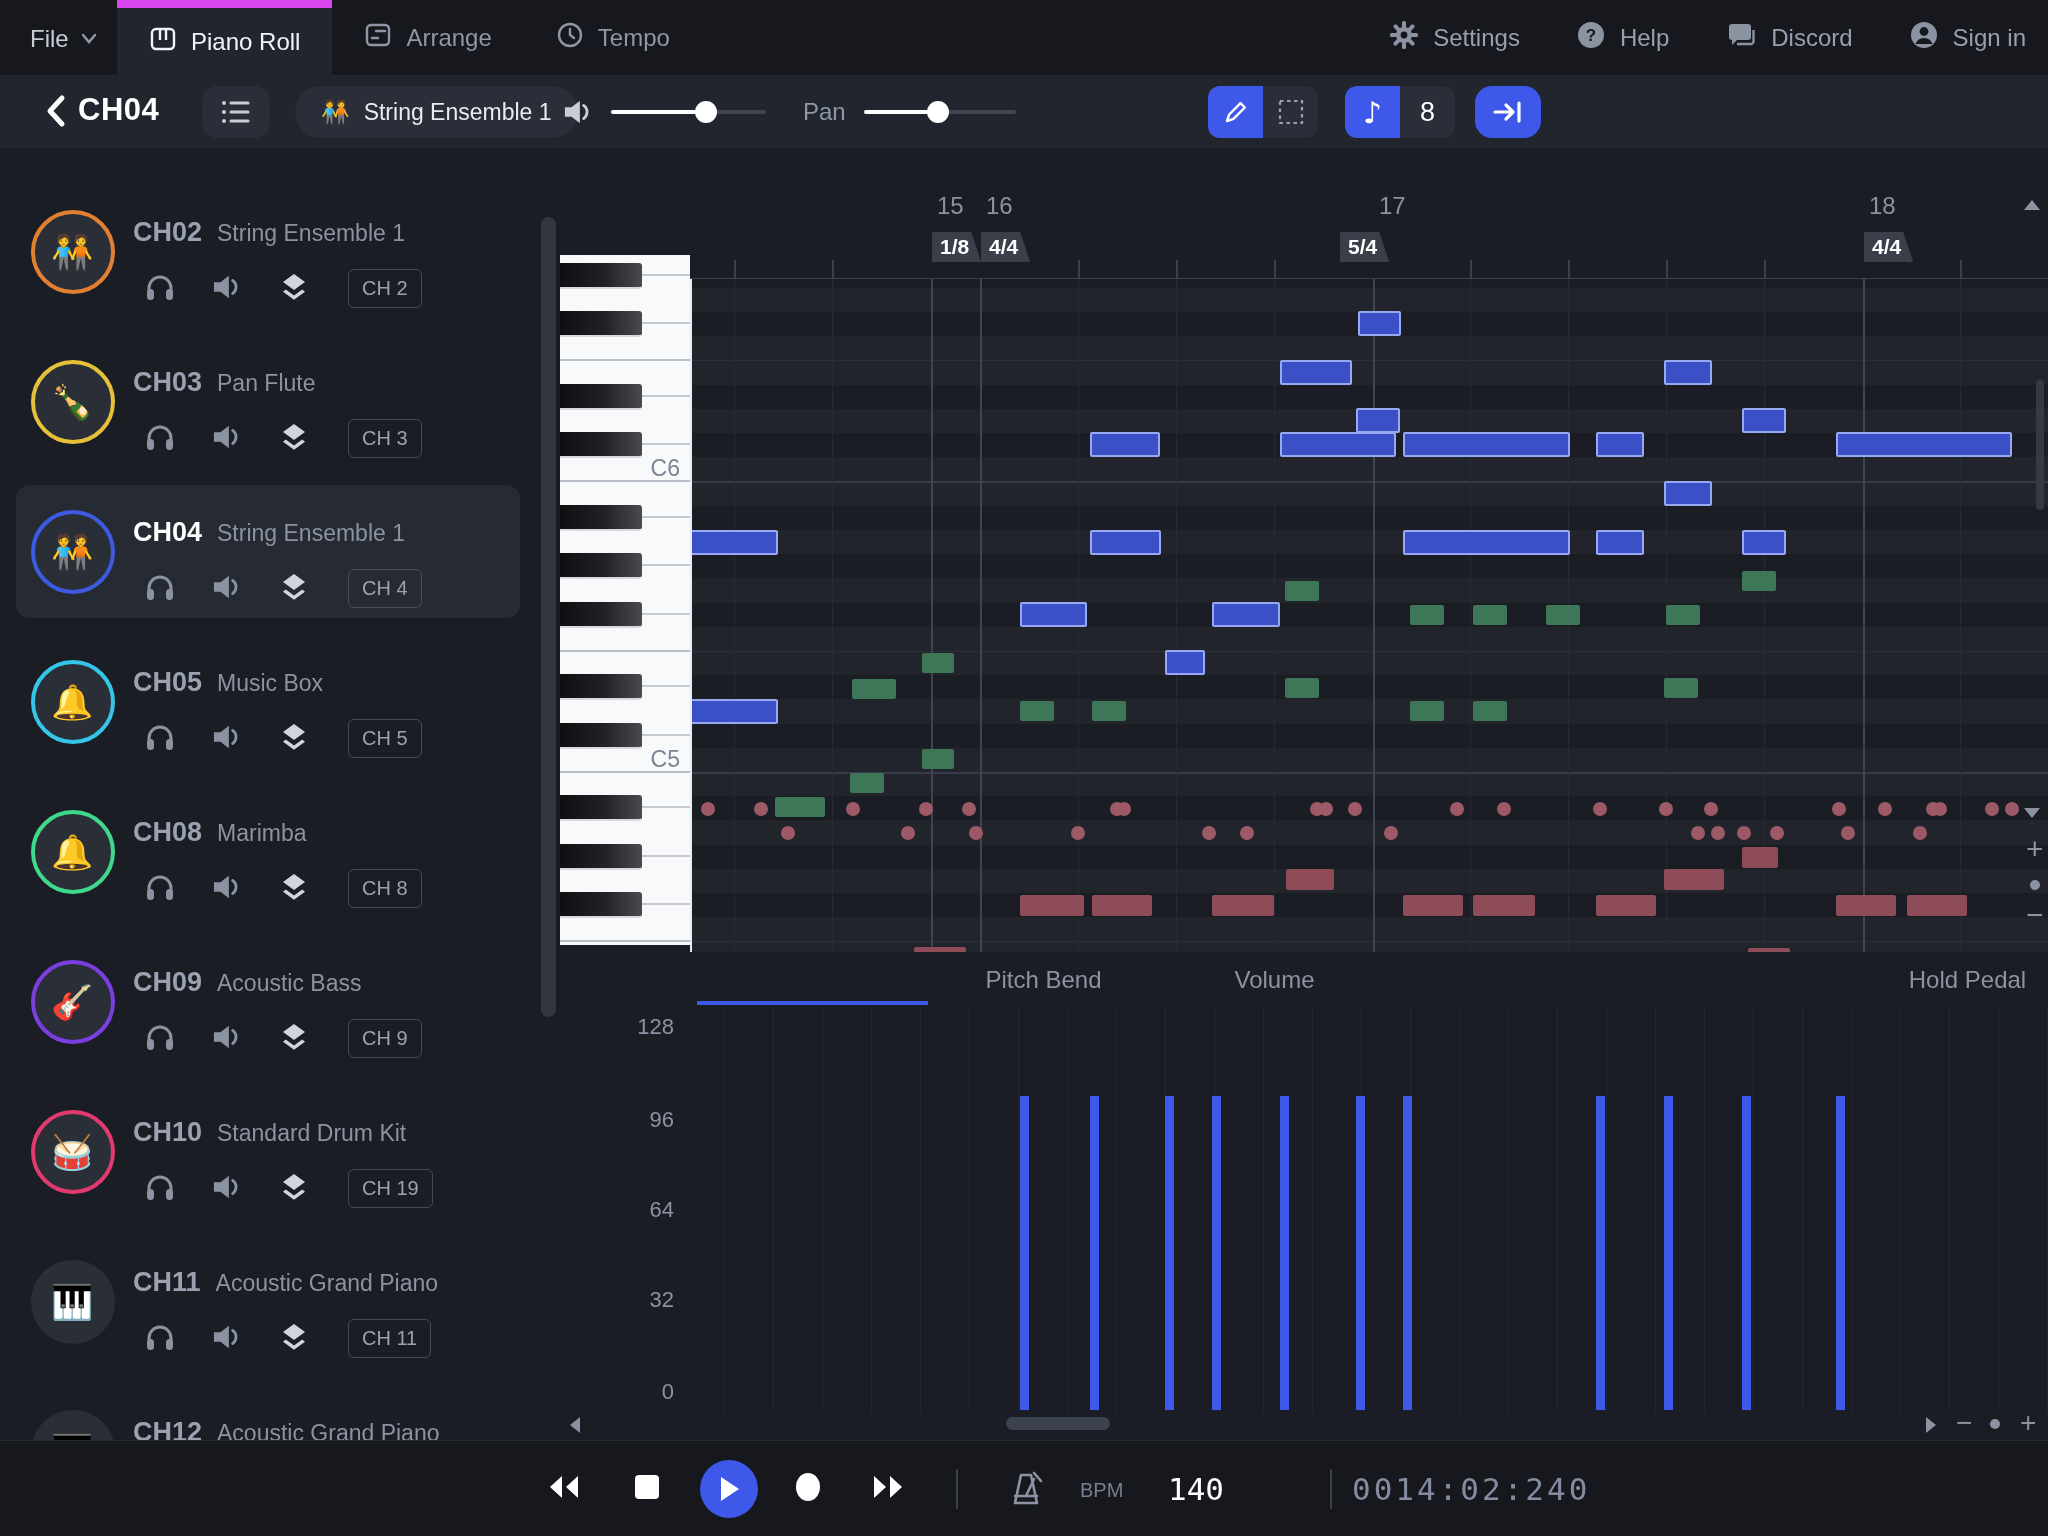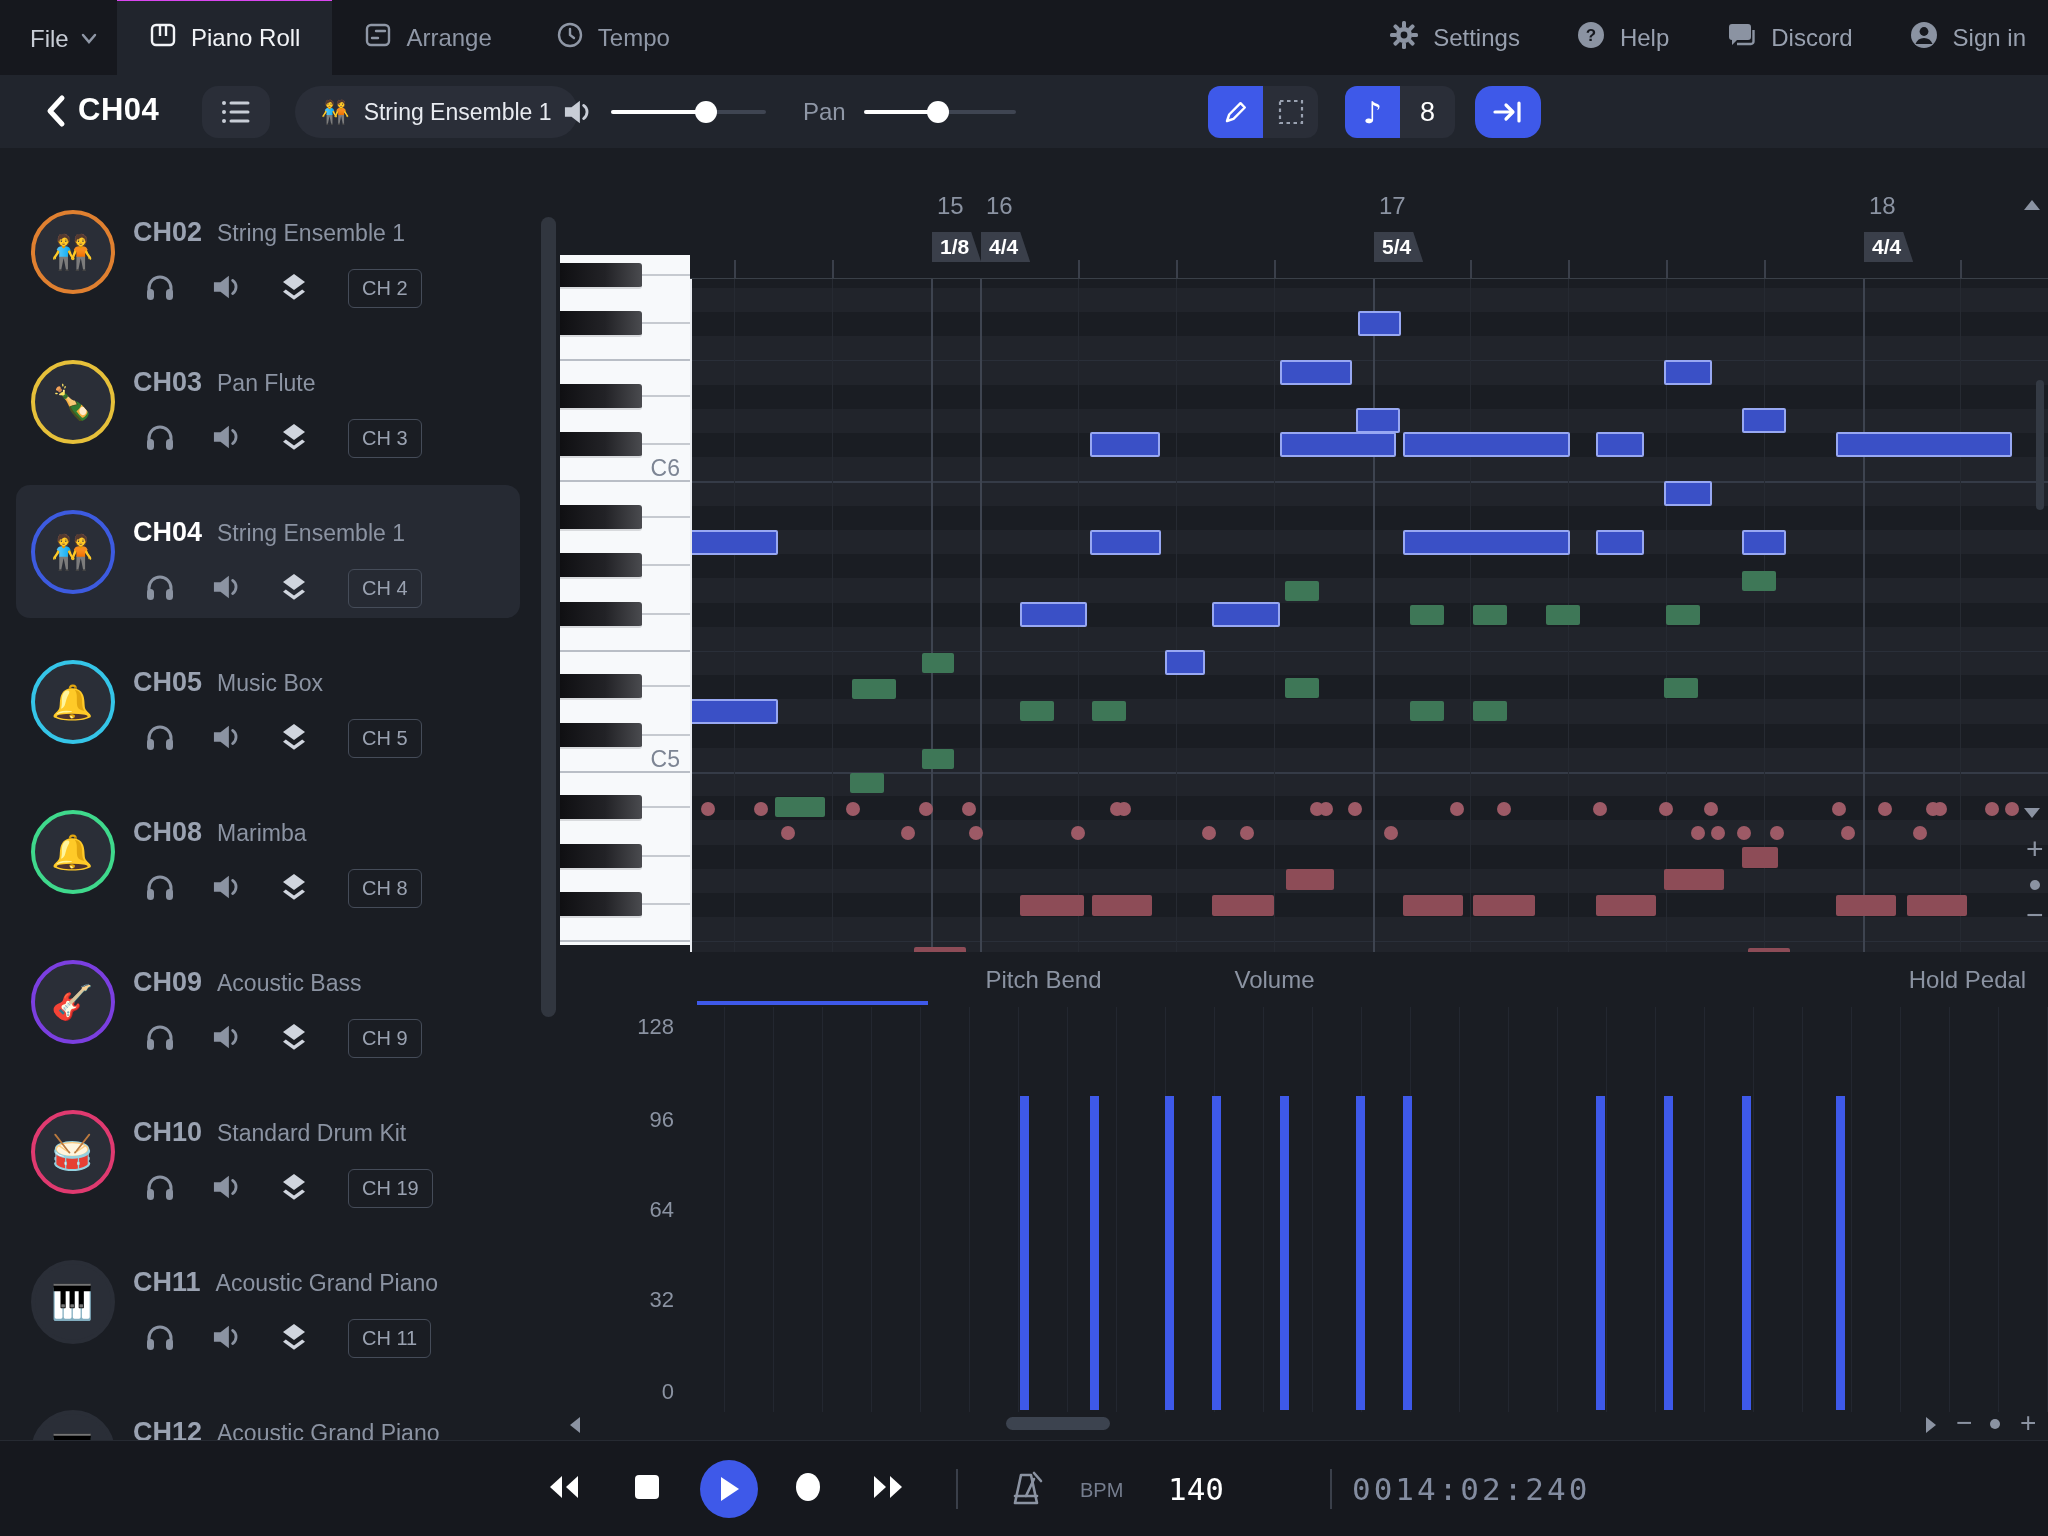"Piano Roll" .tab.active { border-top: 1px solid #d946ef -> 8px solid #d946ef }
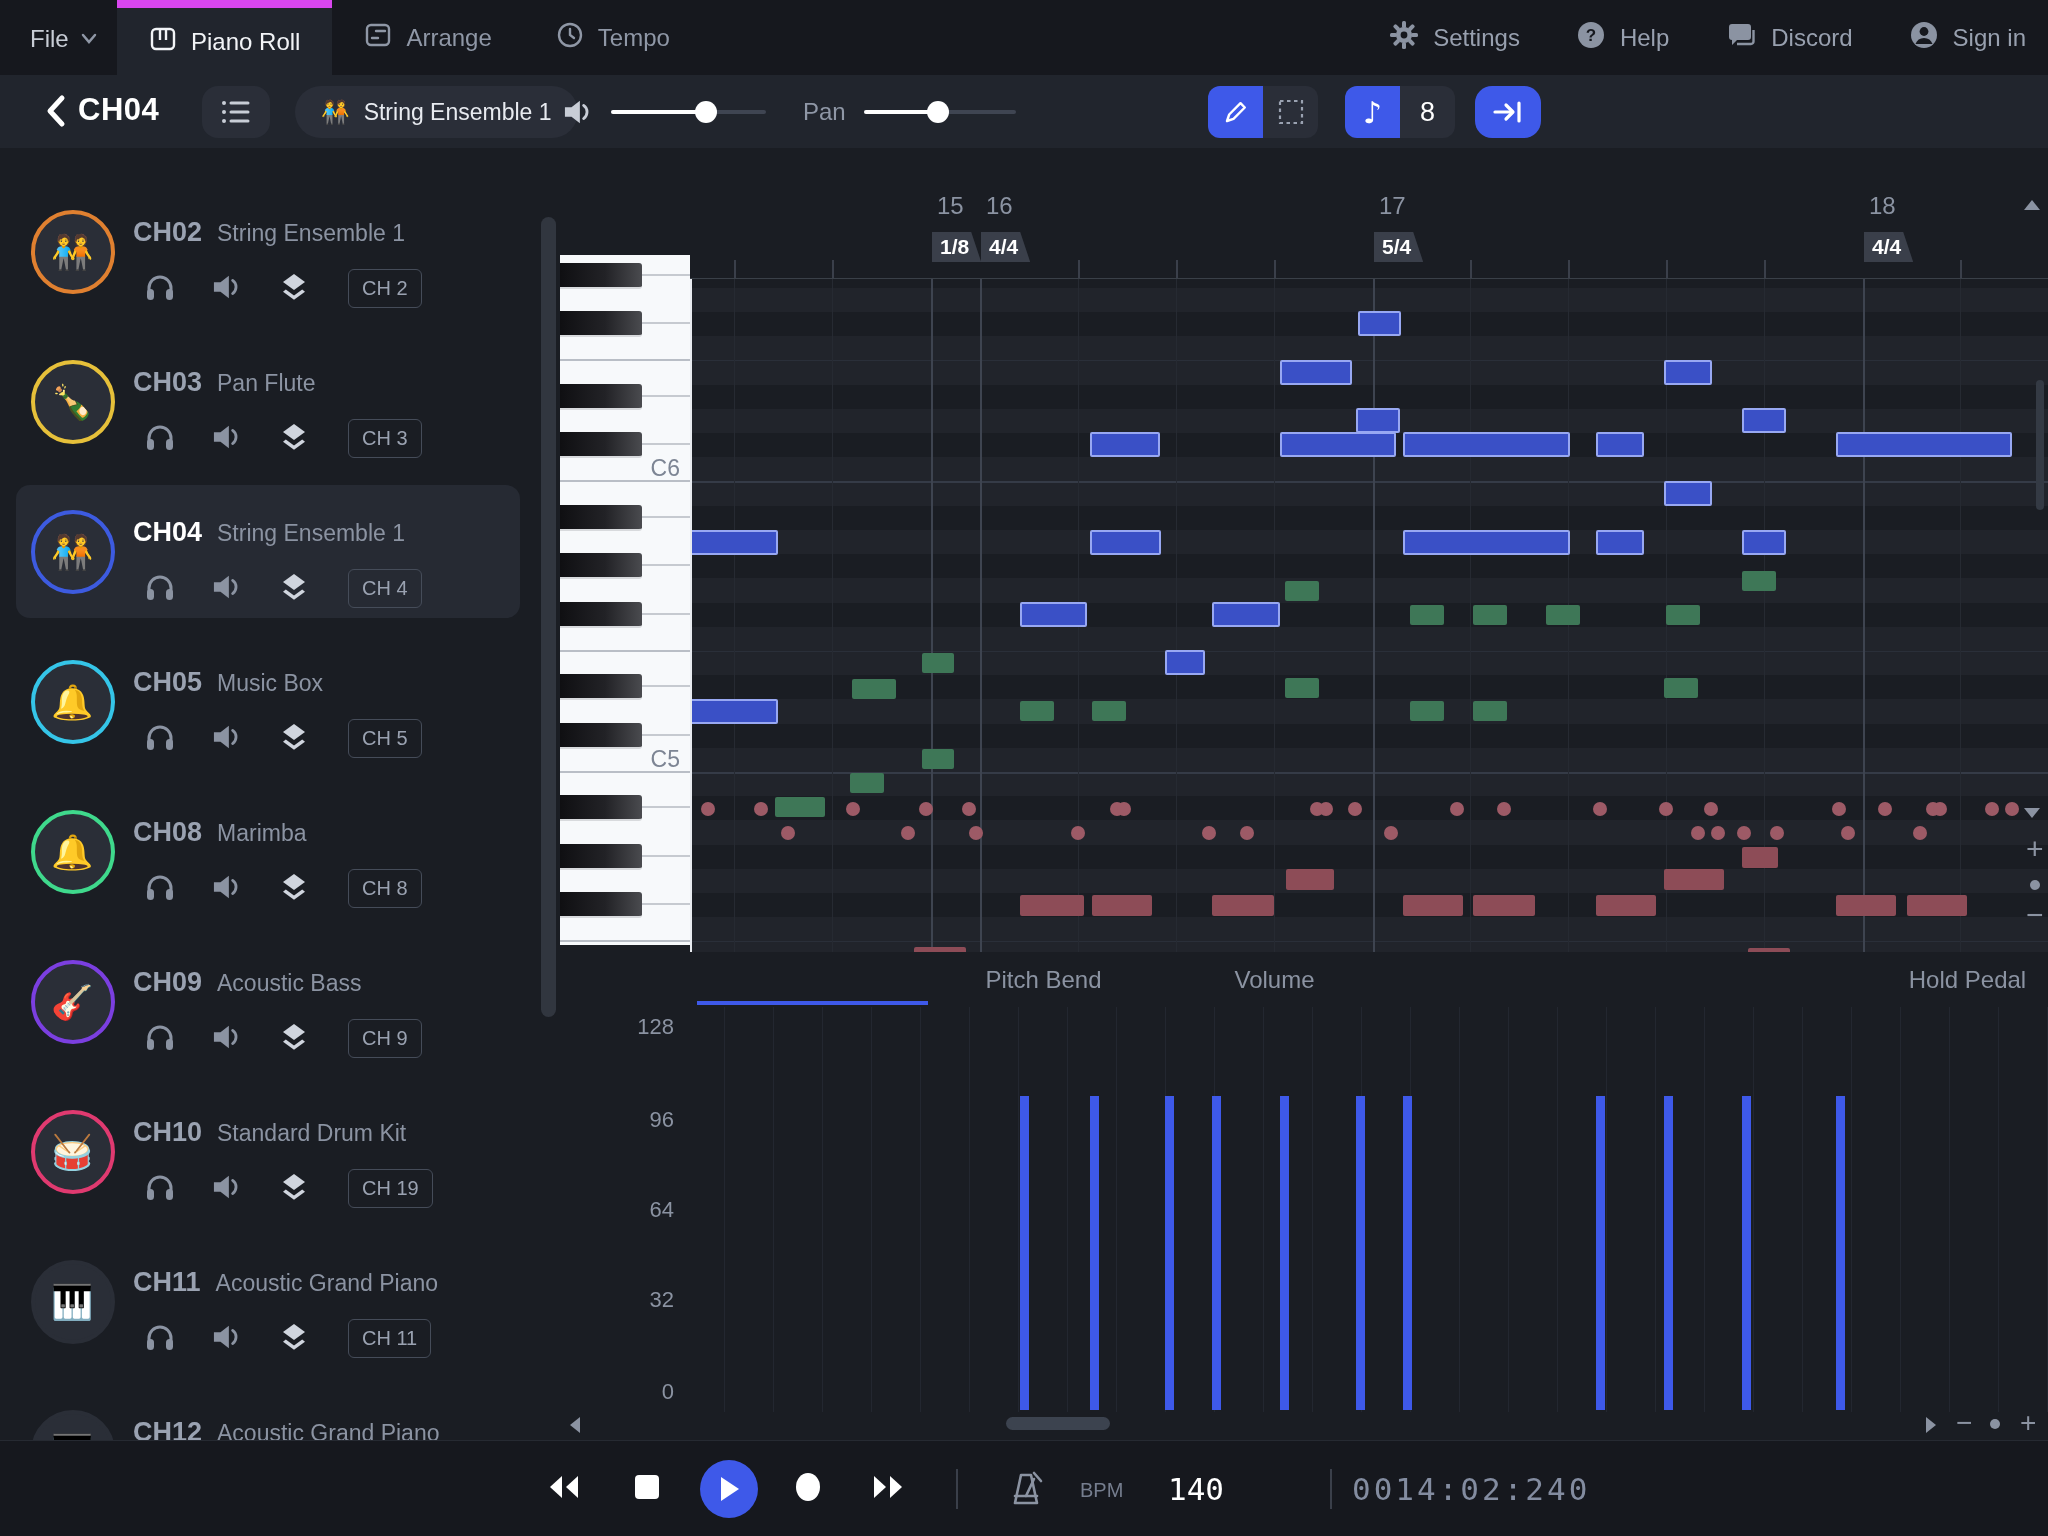"5/4" div.sigbadge { left: 814px -> 780px }
